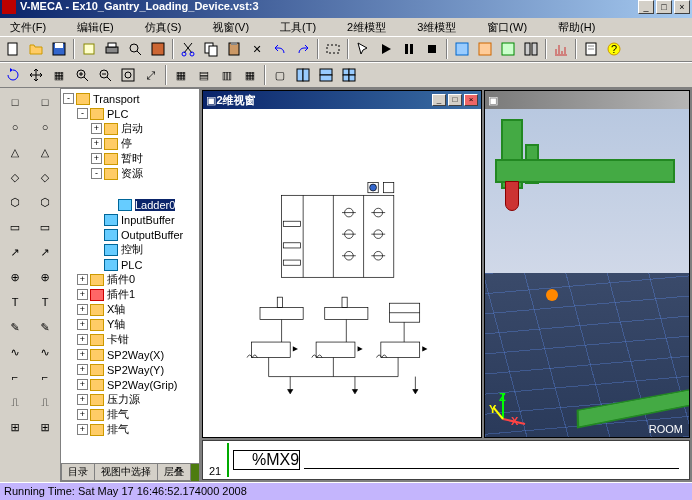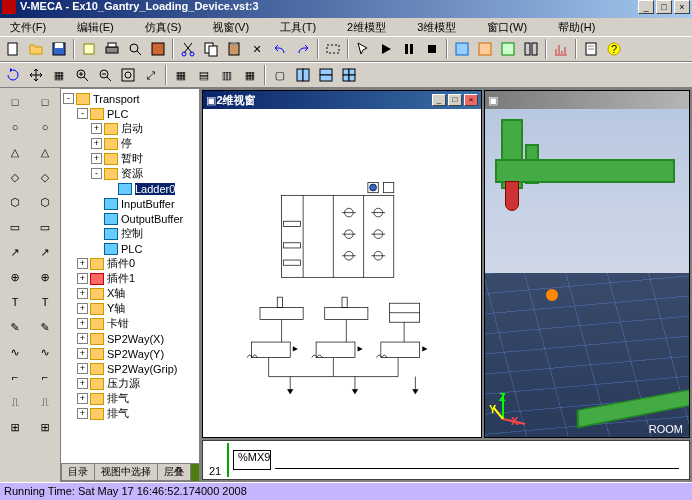"Ladder0" .indent3 { margin-top: none -> 16px }
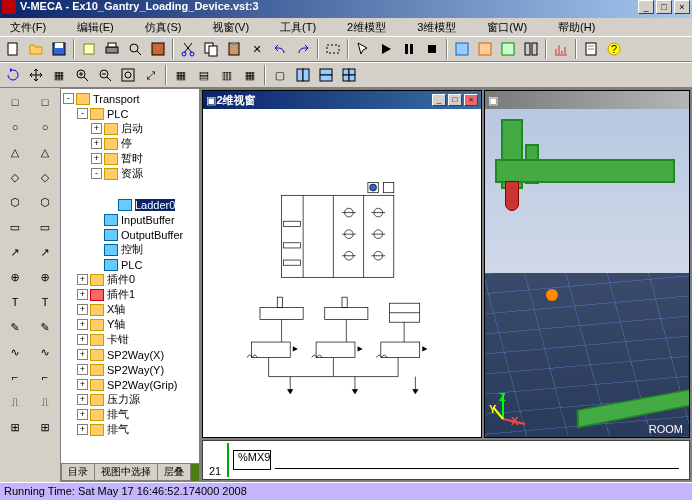"%MX9" .ladder-var { font-size: 11px -> 16px; margin-left: 4px -> 18px }
